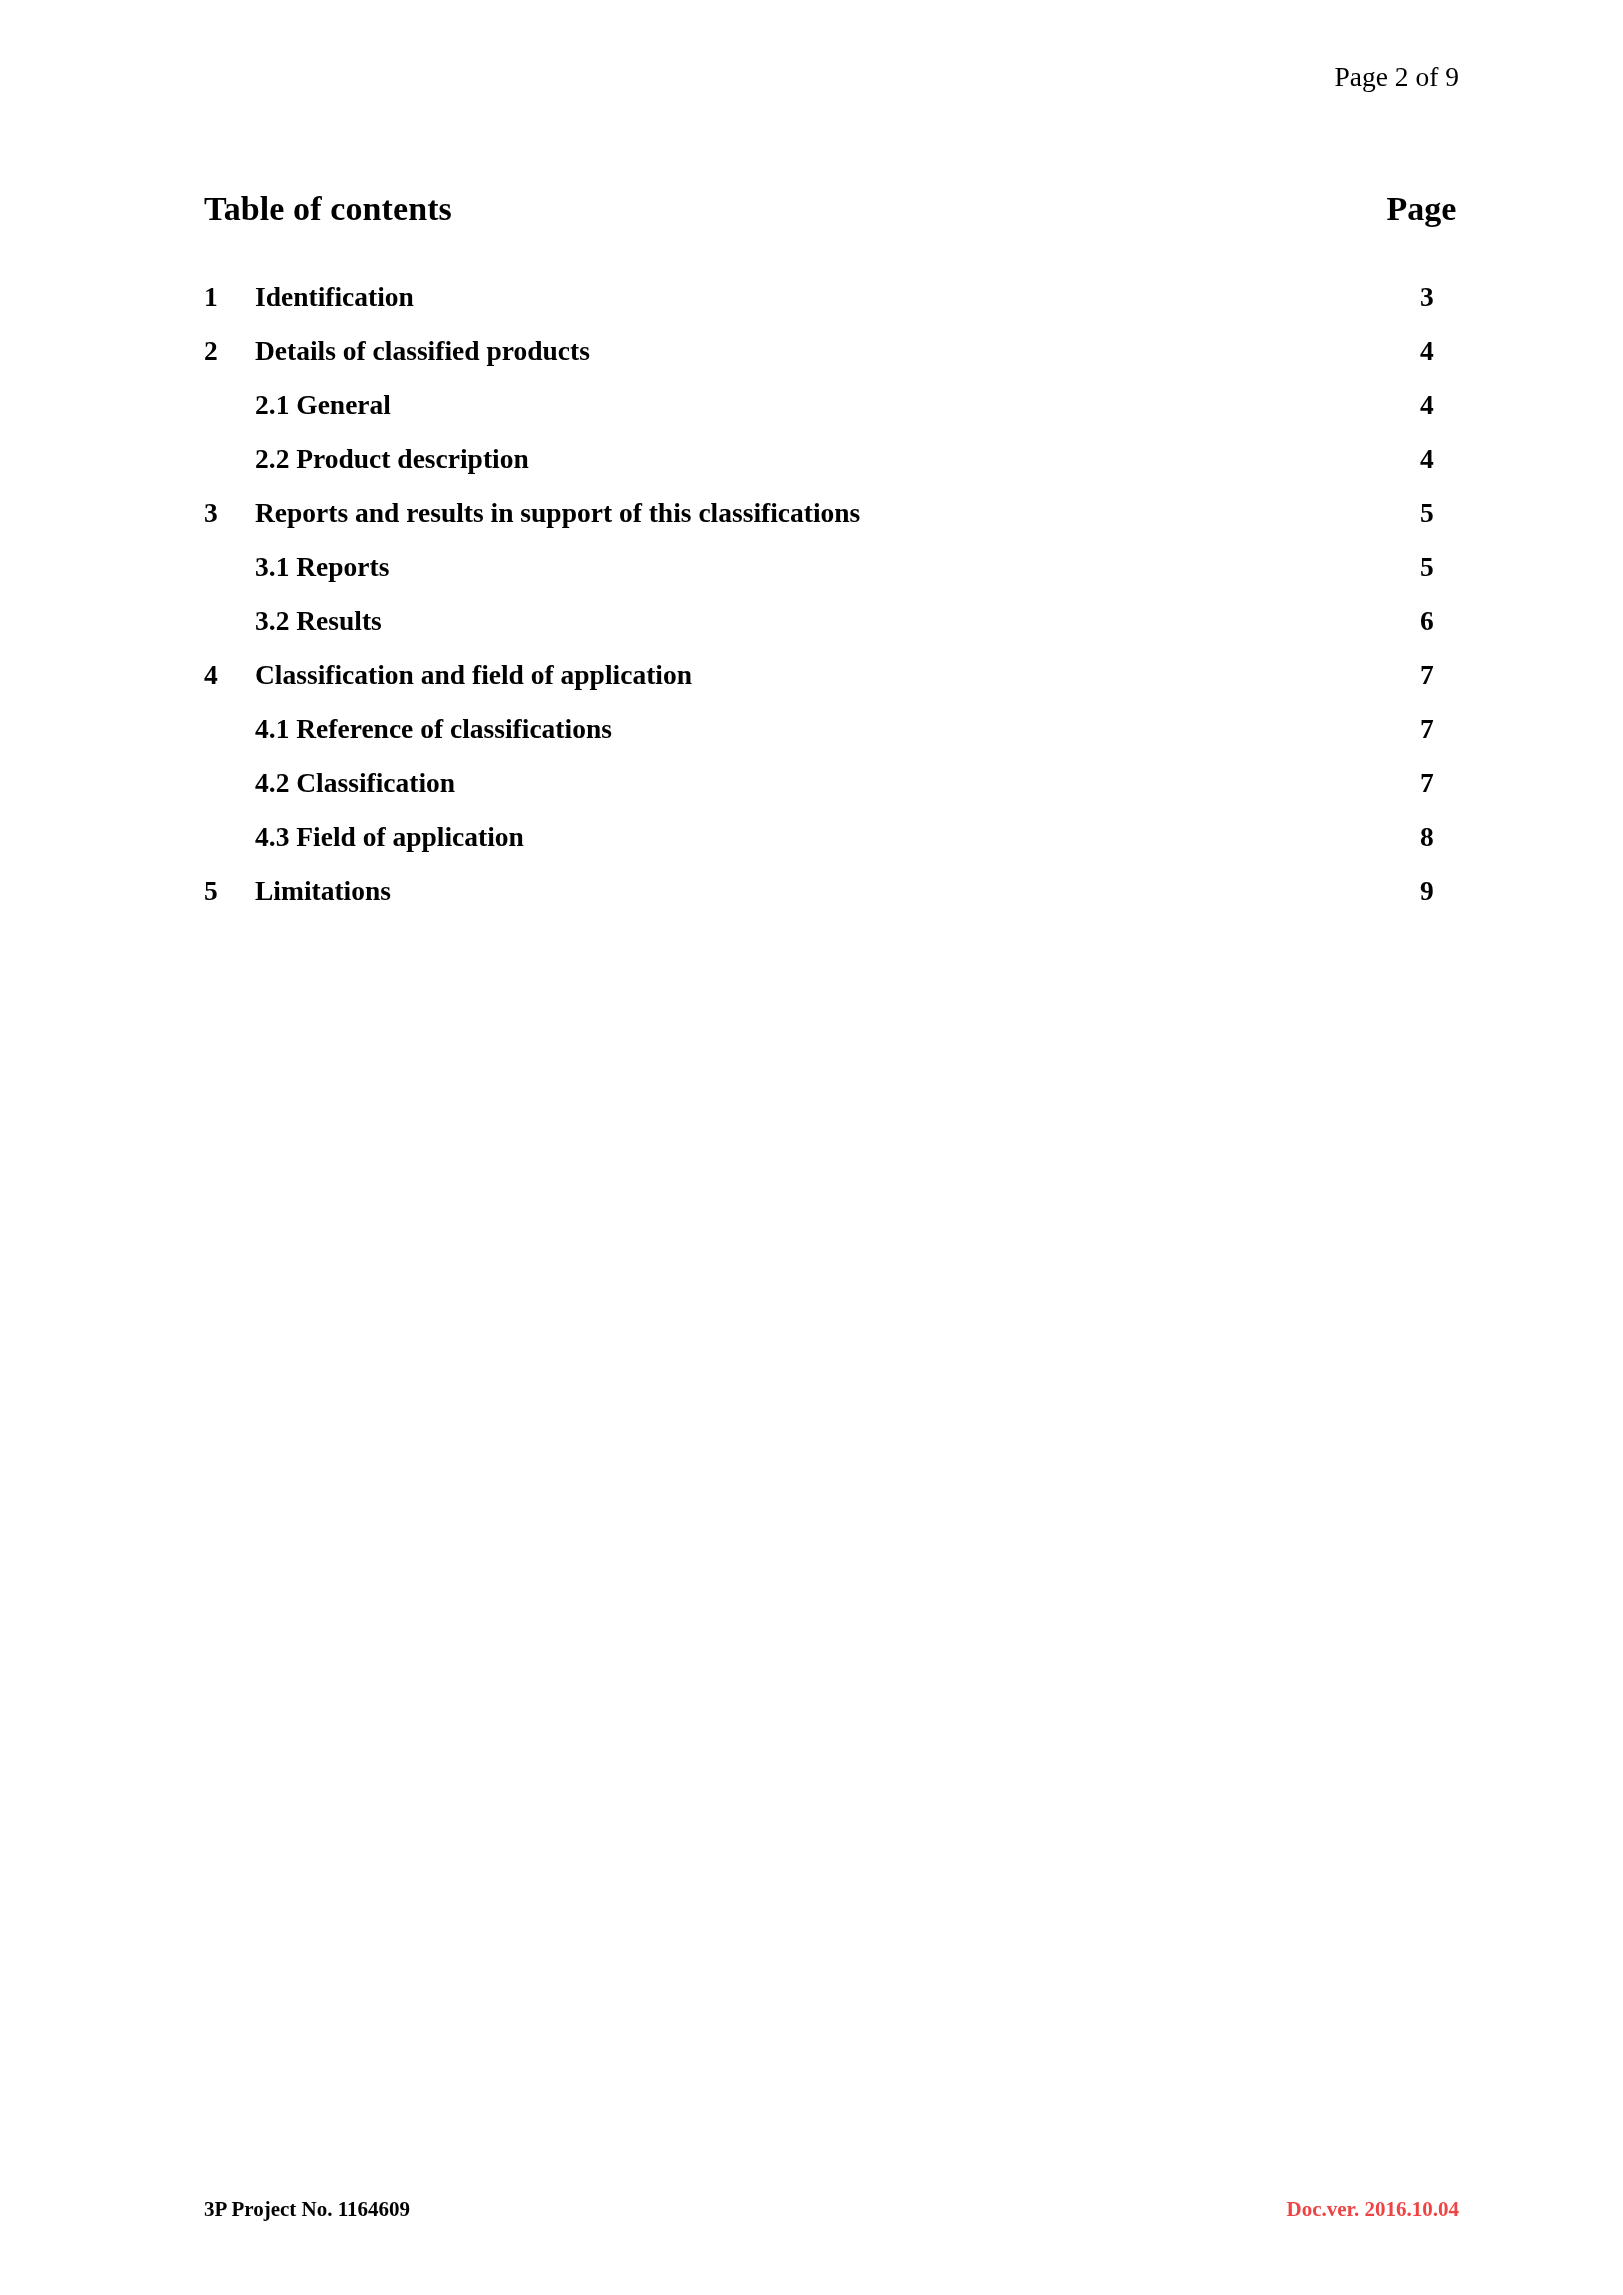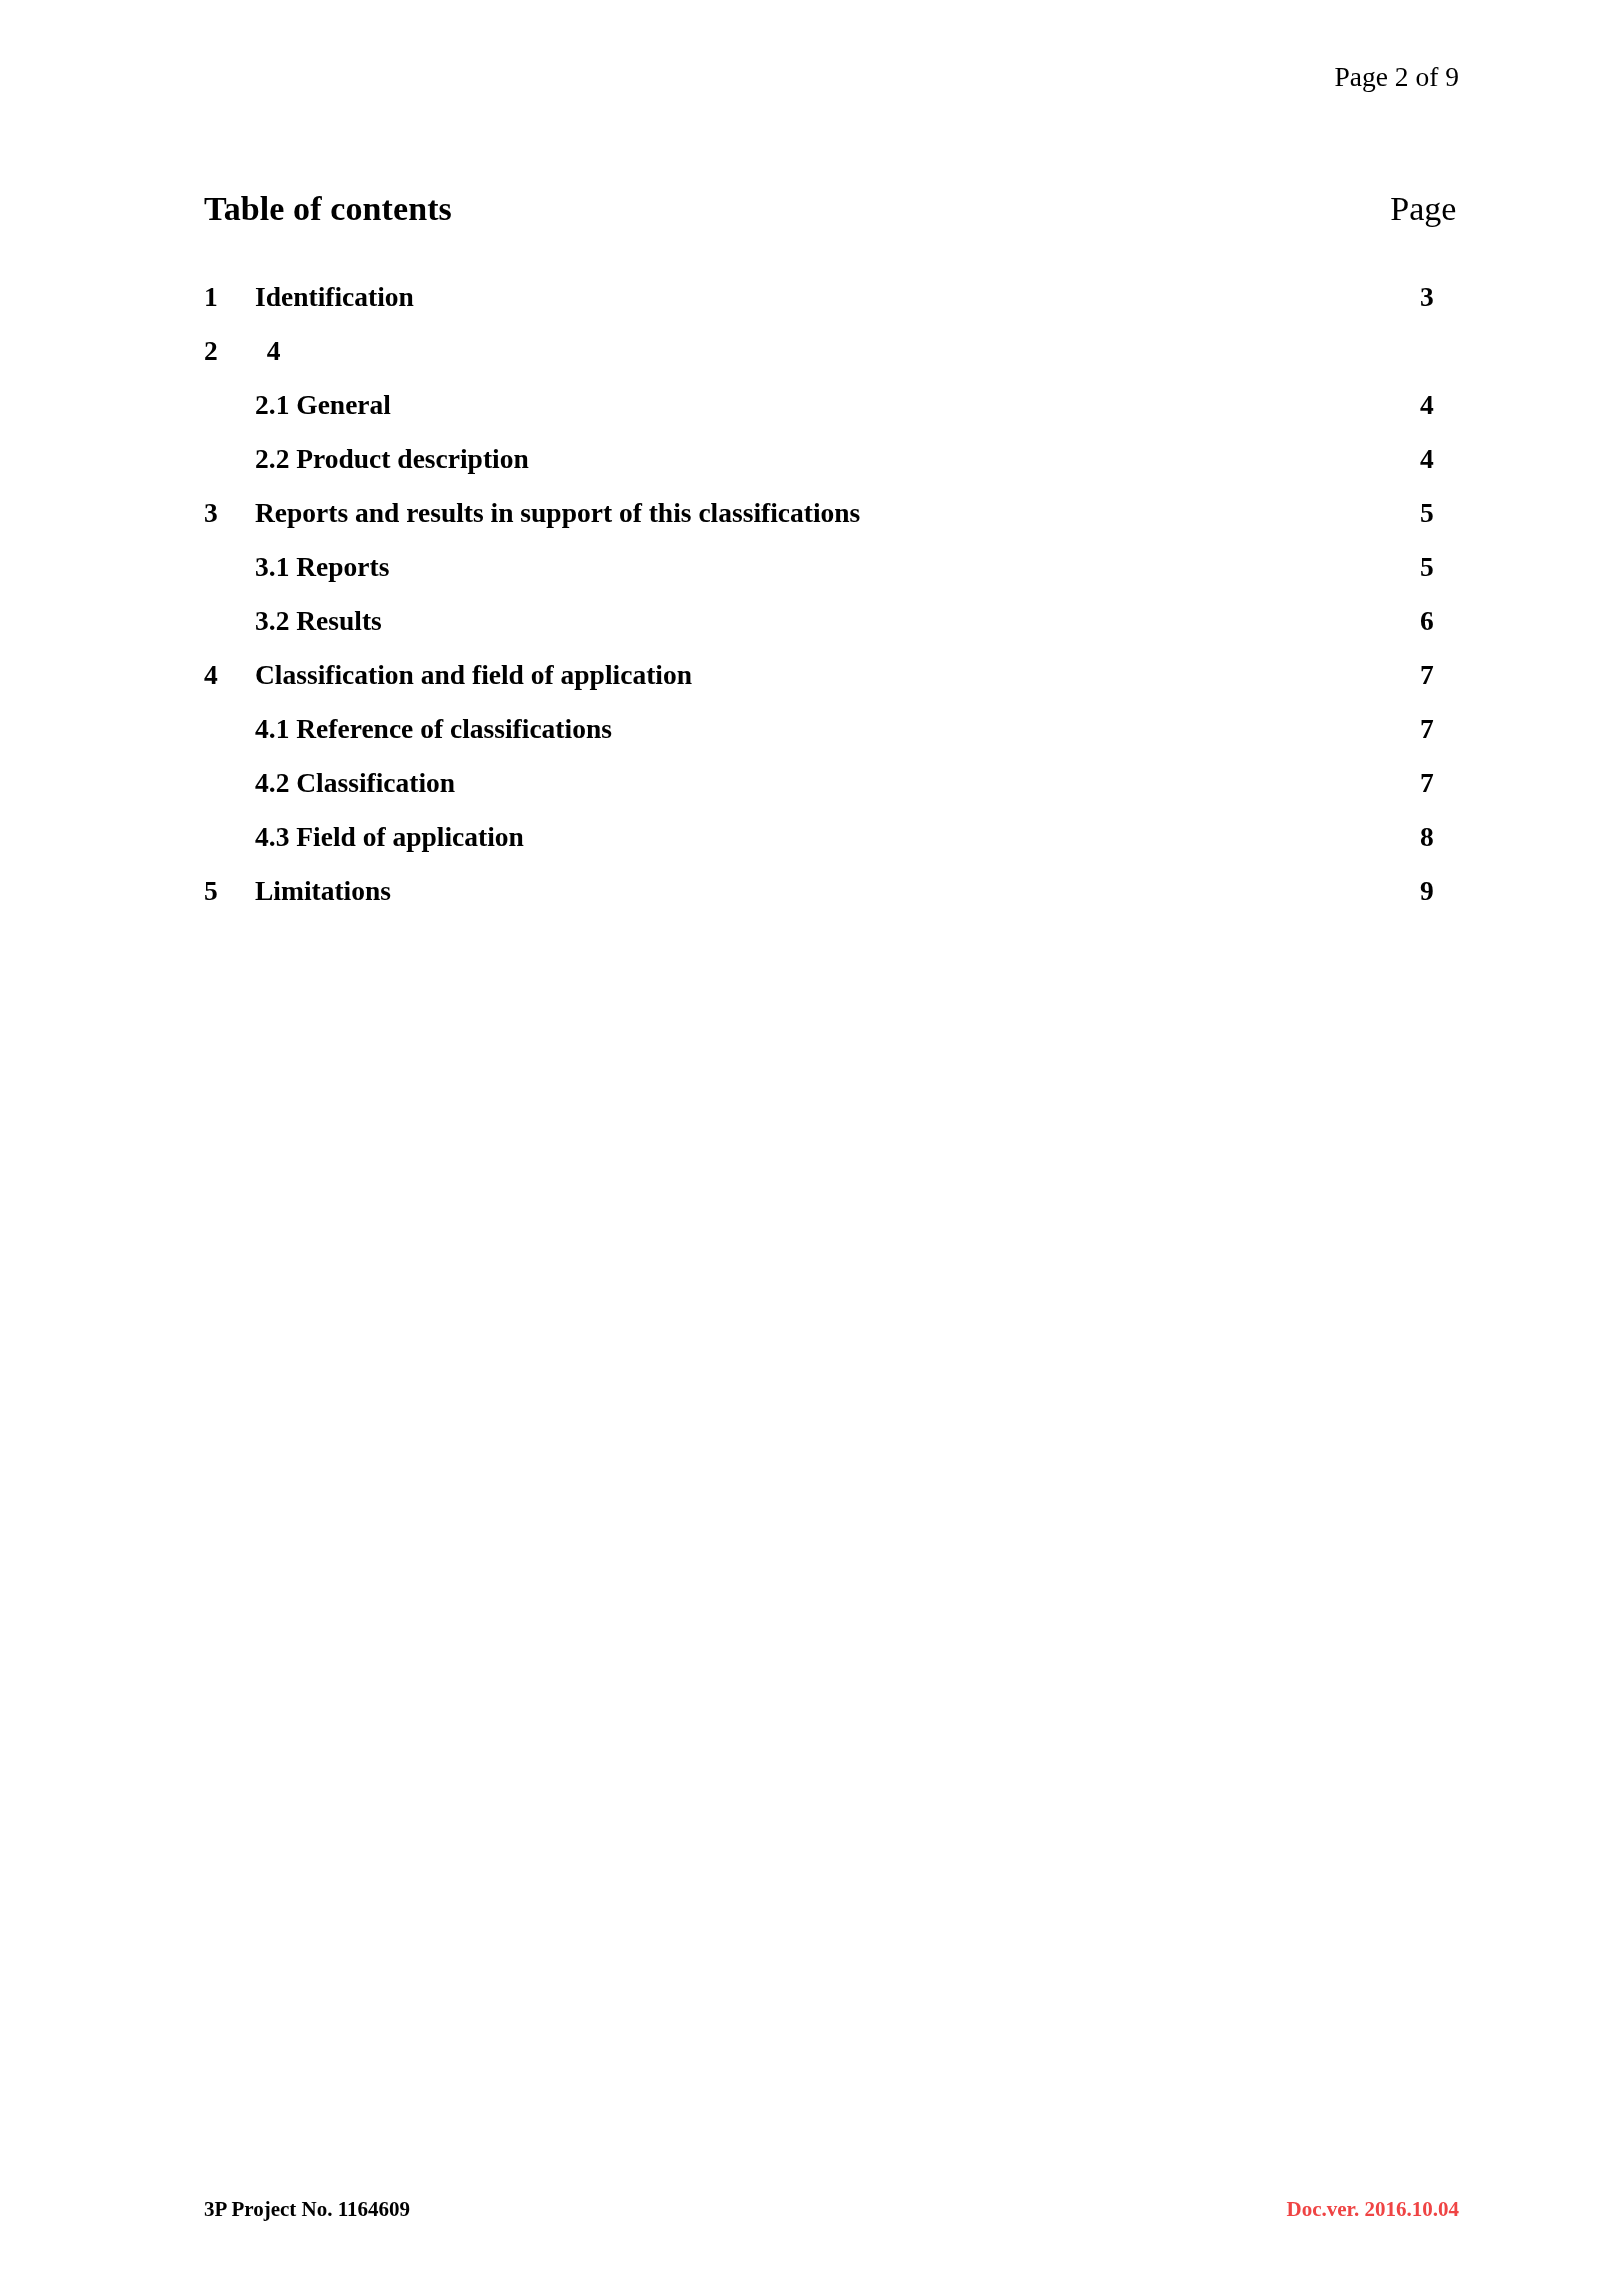"Page" .toc-page-label { font-weight: normal -> bold }
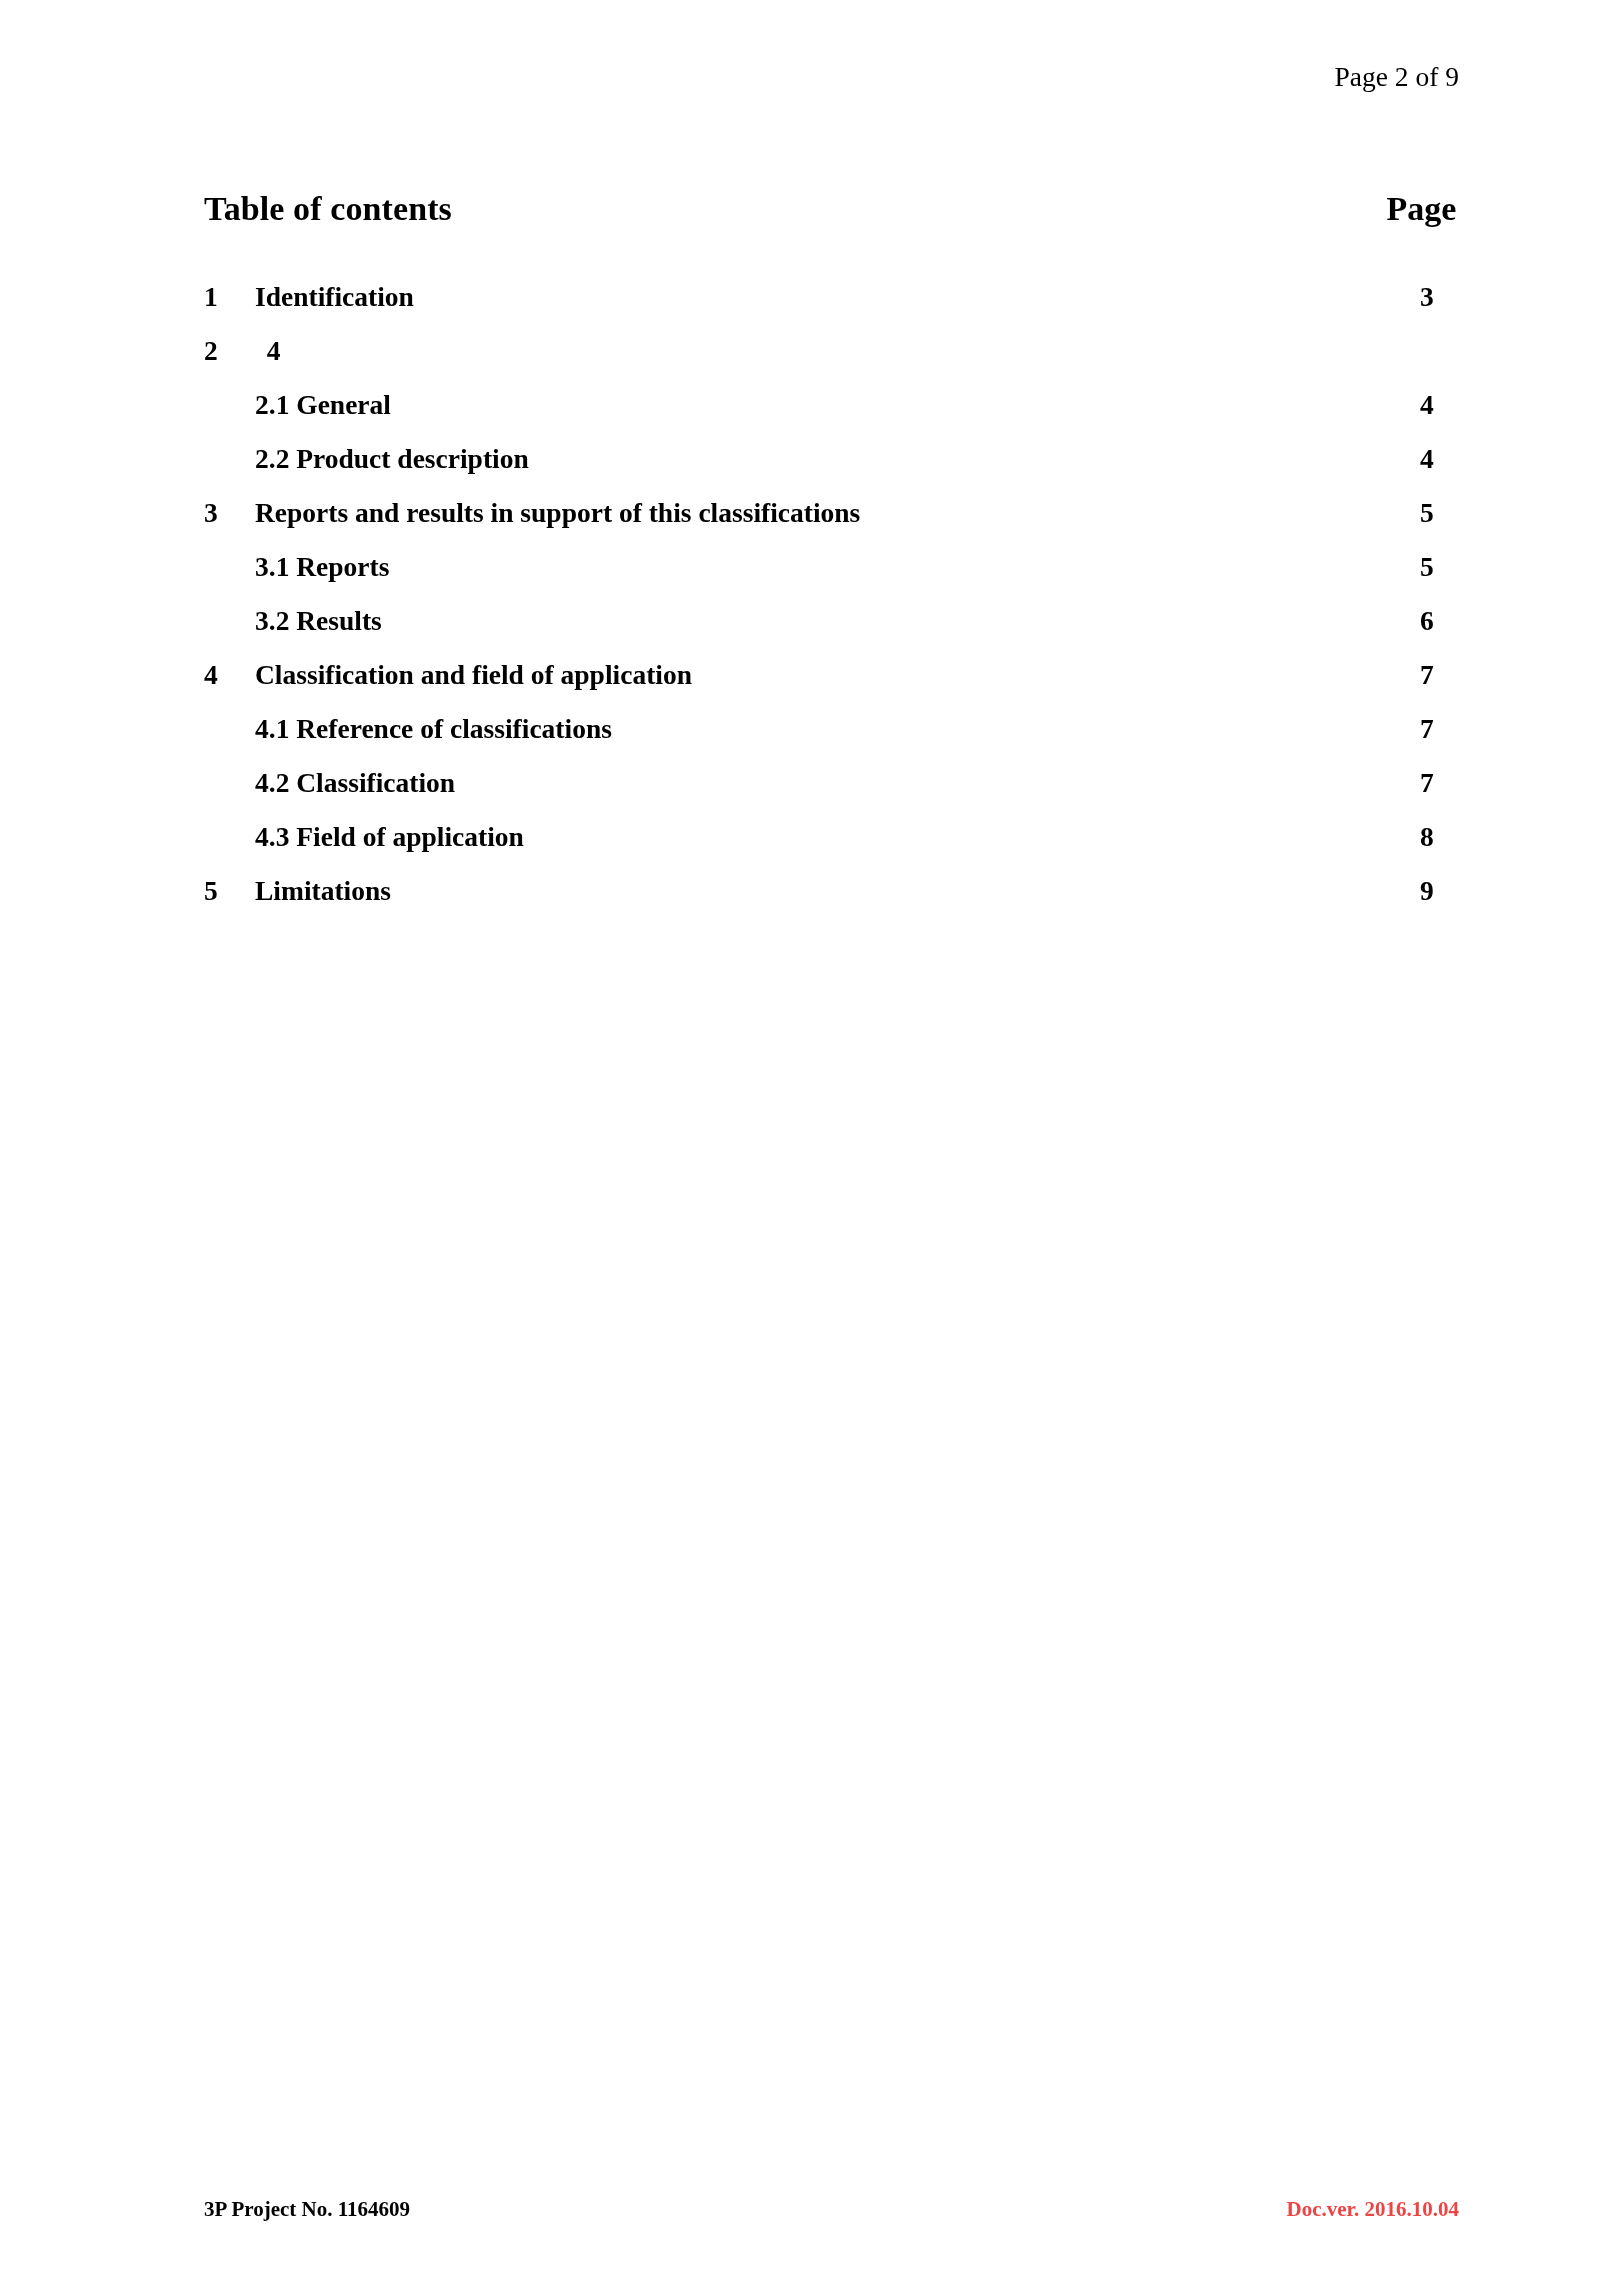"Details of classified products" span.toc-label { html: none -> <span>Details of classified products</span> }
